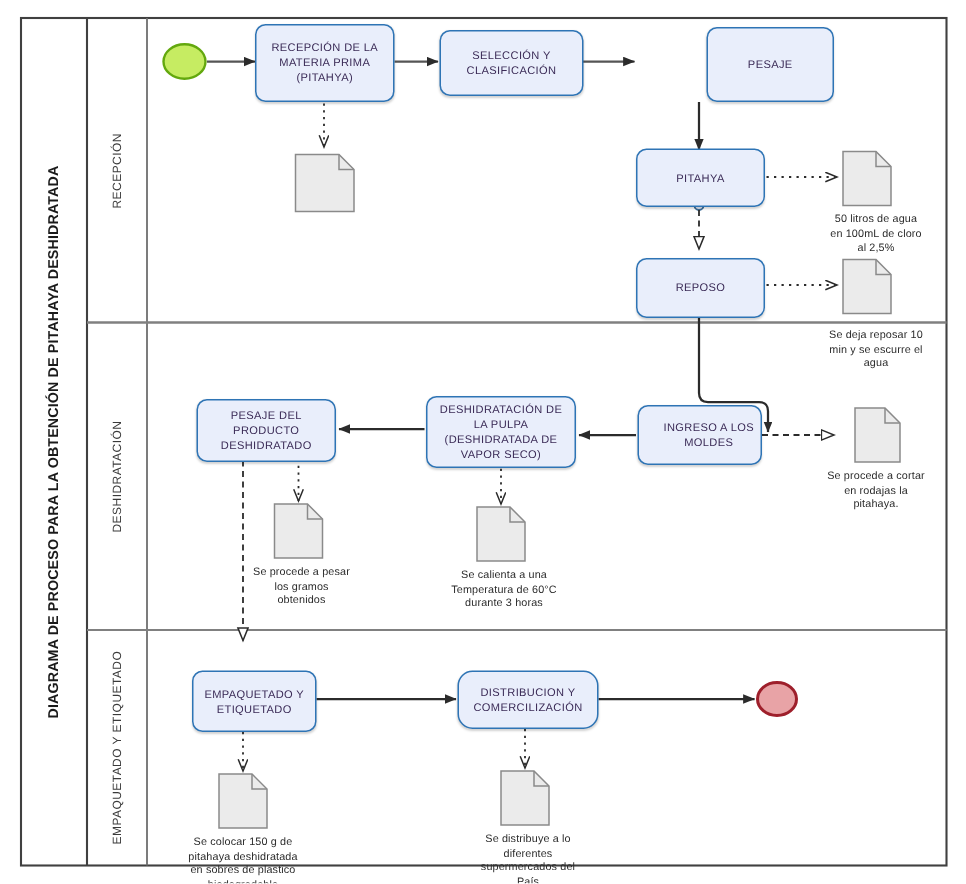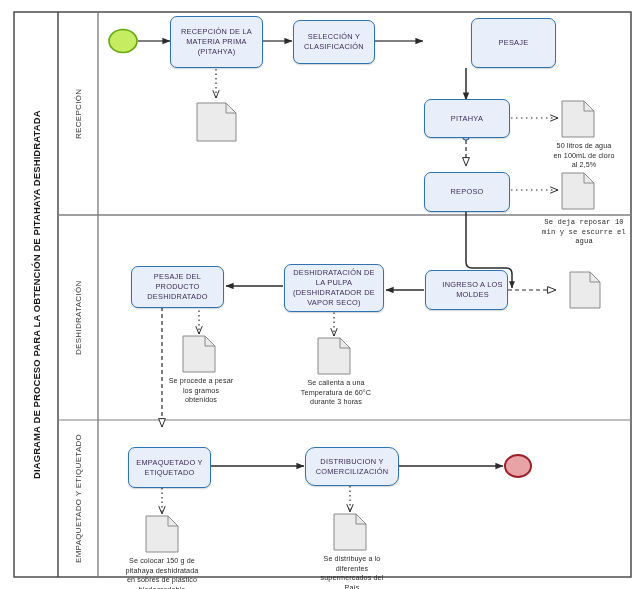"SELECCIÓN Y CLASIFICACIÓN" div.task-box { width: 82px -> 96px }
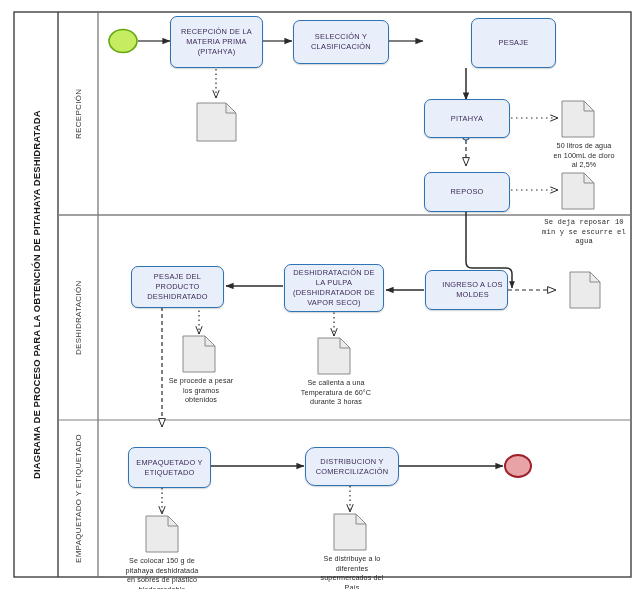"Se deja reposar 10" .free-caption { font-family: Liberation Mono, monospace -> none }
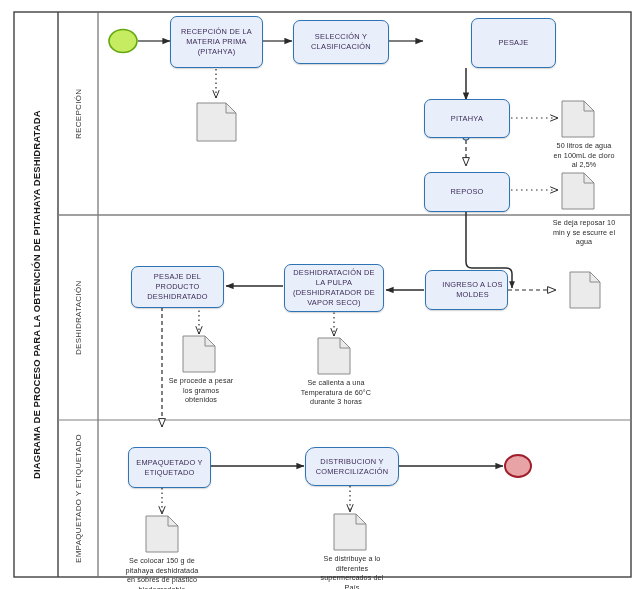"DESHIDRATACIÓN DE LA PULPA" div.task-box { text: DESHIDRATADOR -> DESHIDRATADA }
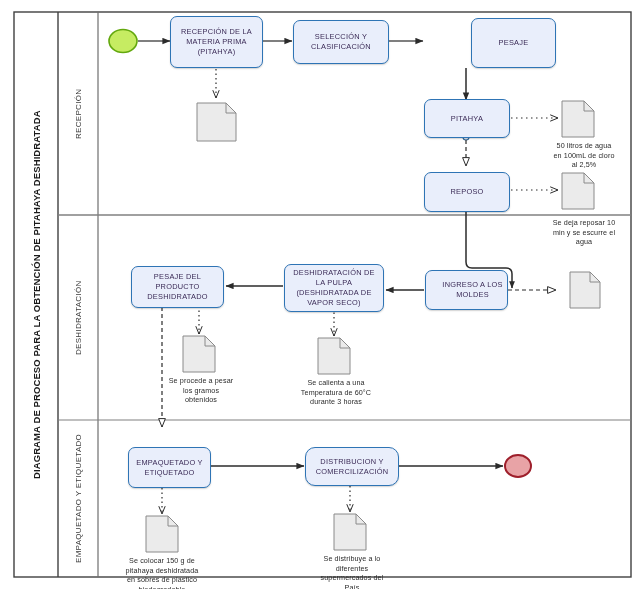"Se procede a cortar" div.note-caption { html: none -> <div>Se procede a cortar en rodajas la pitahaya.</div> }
